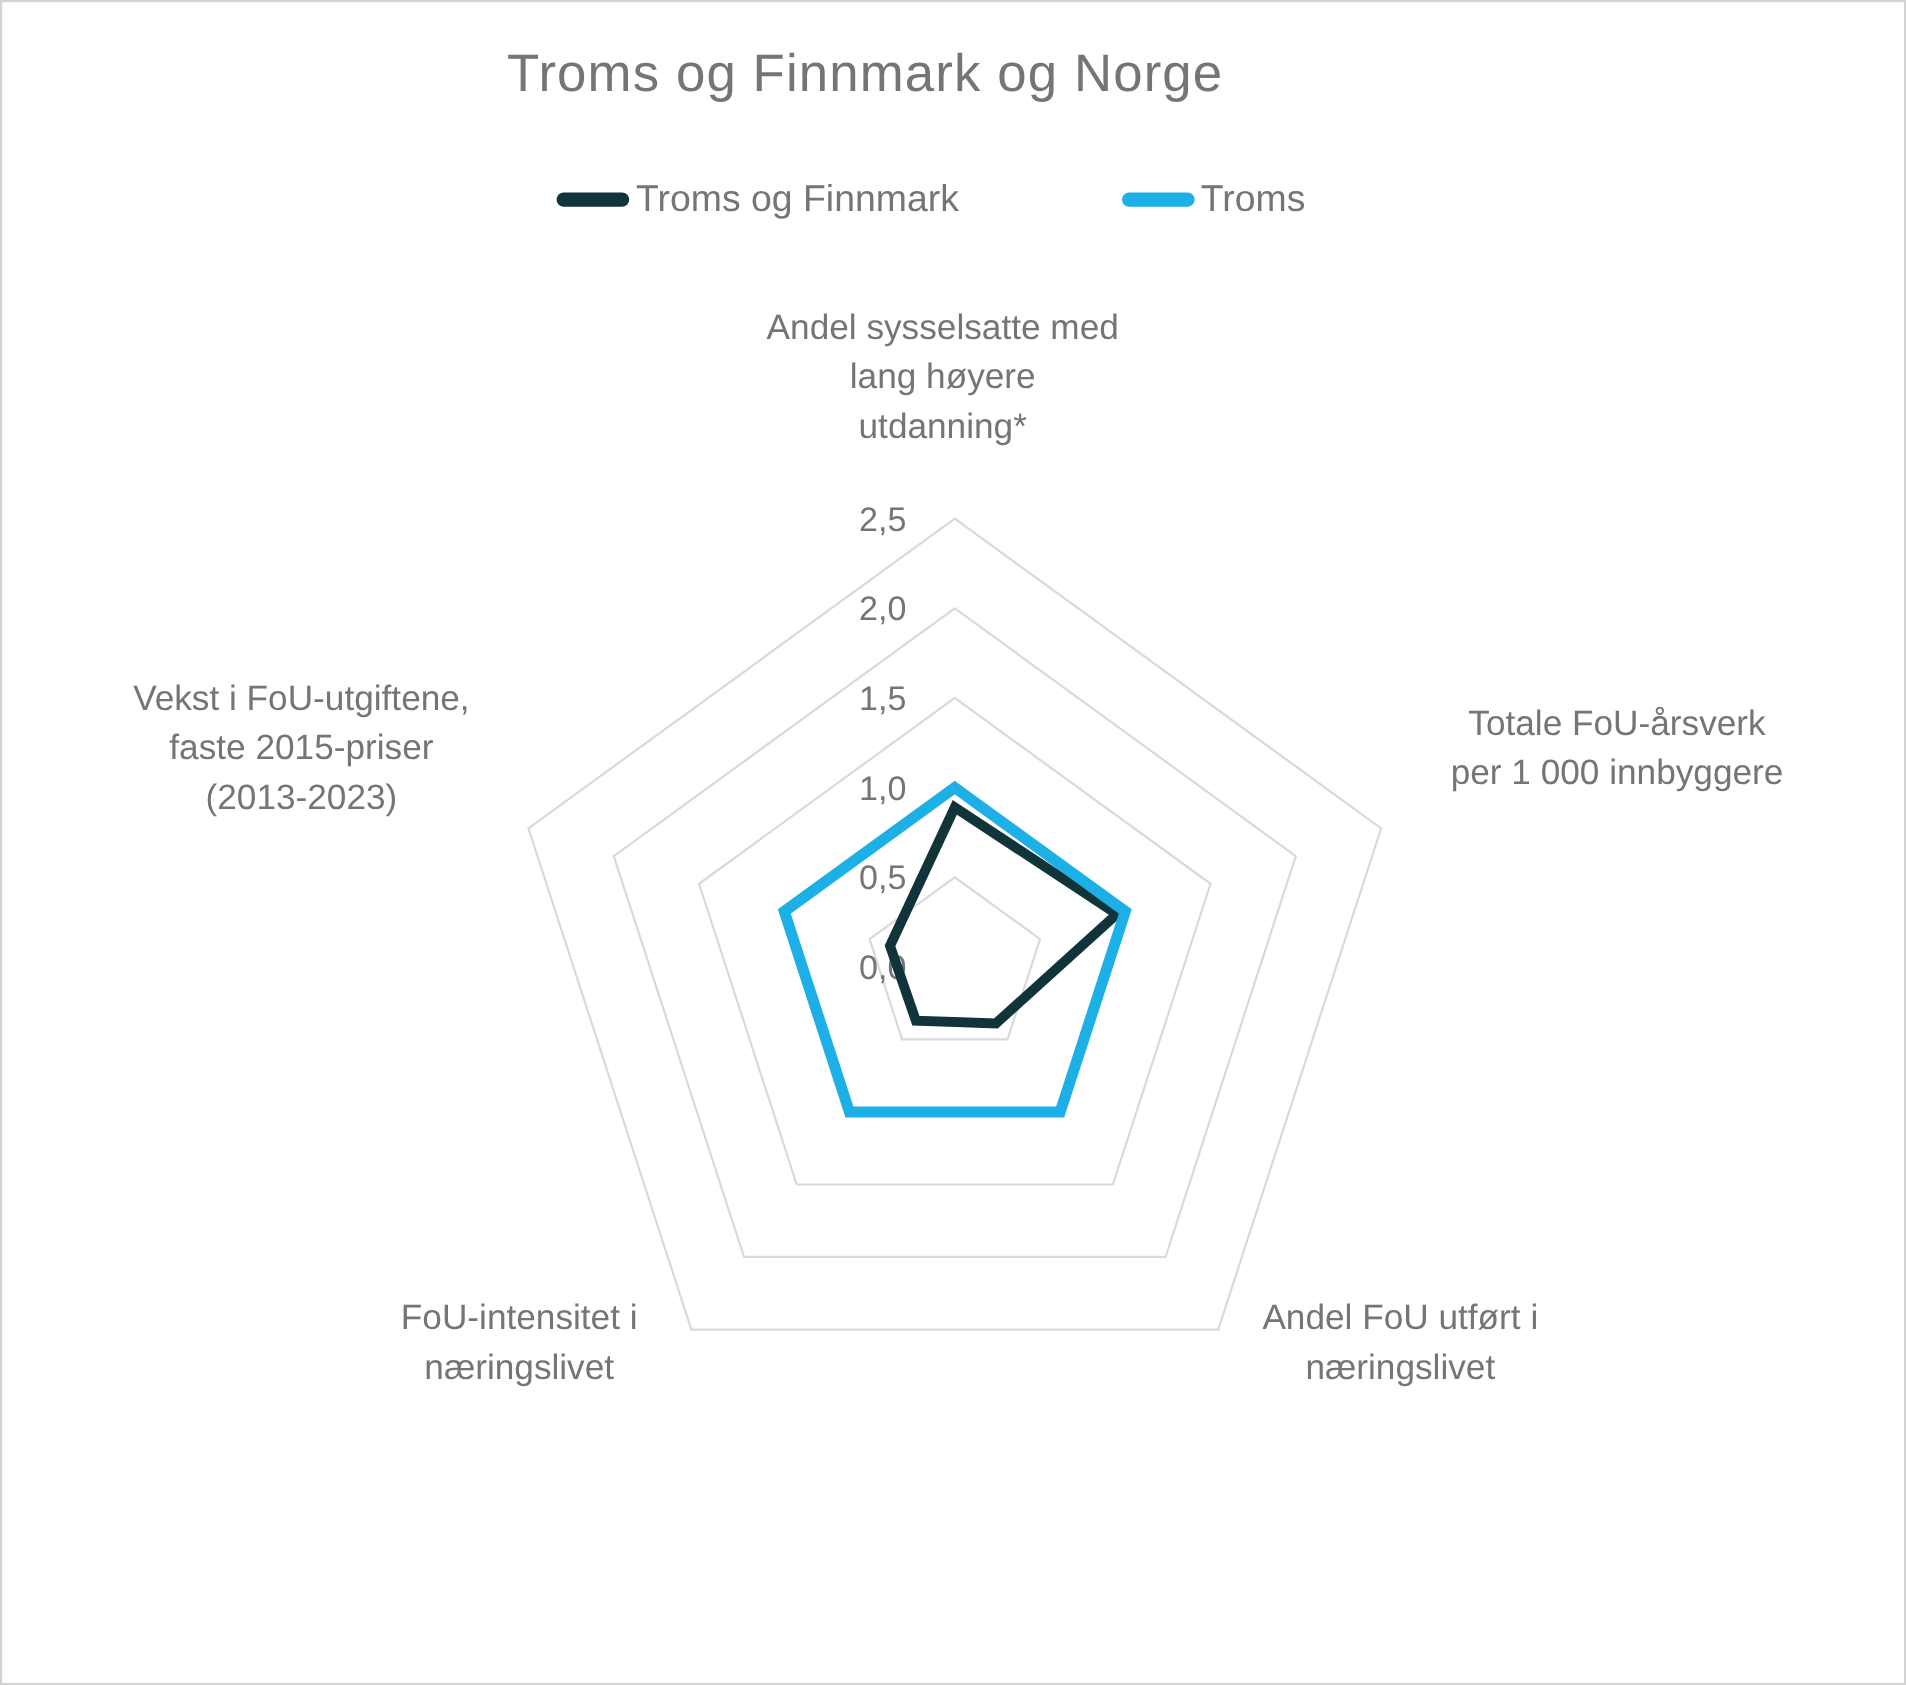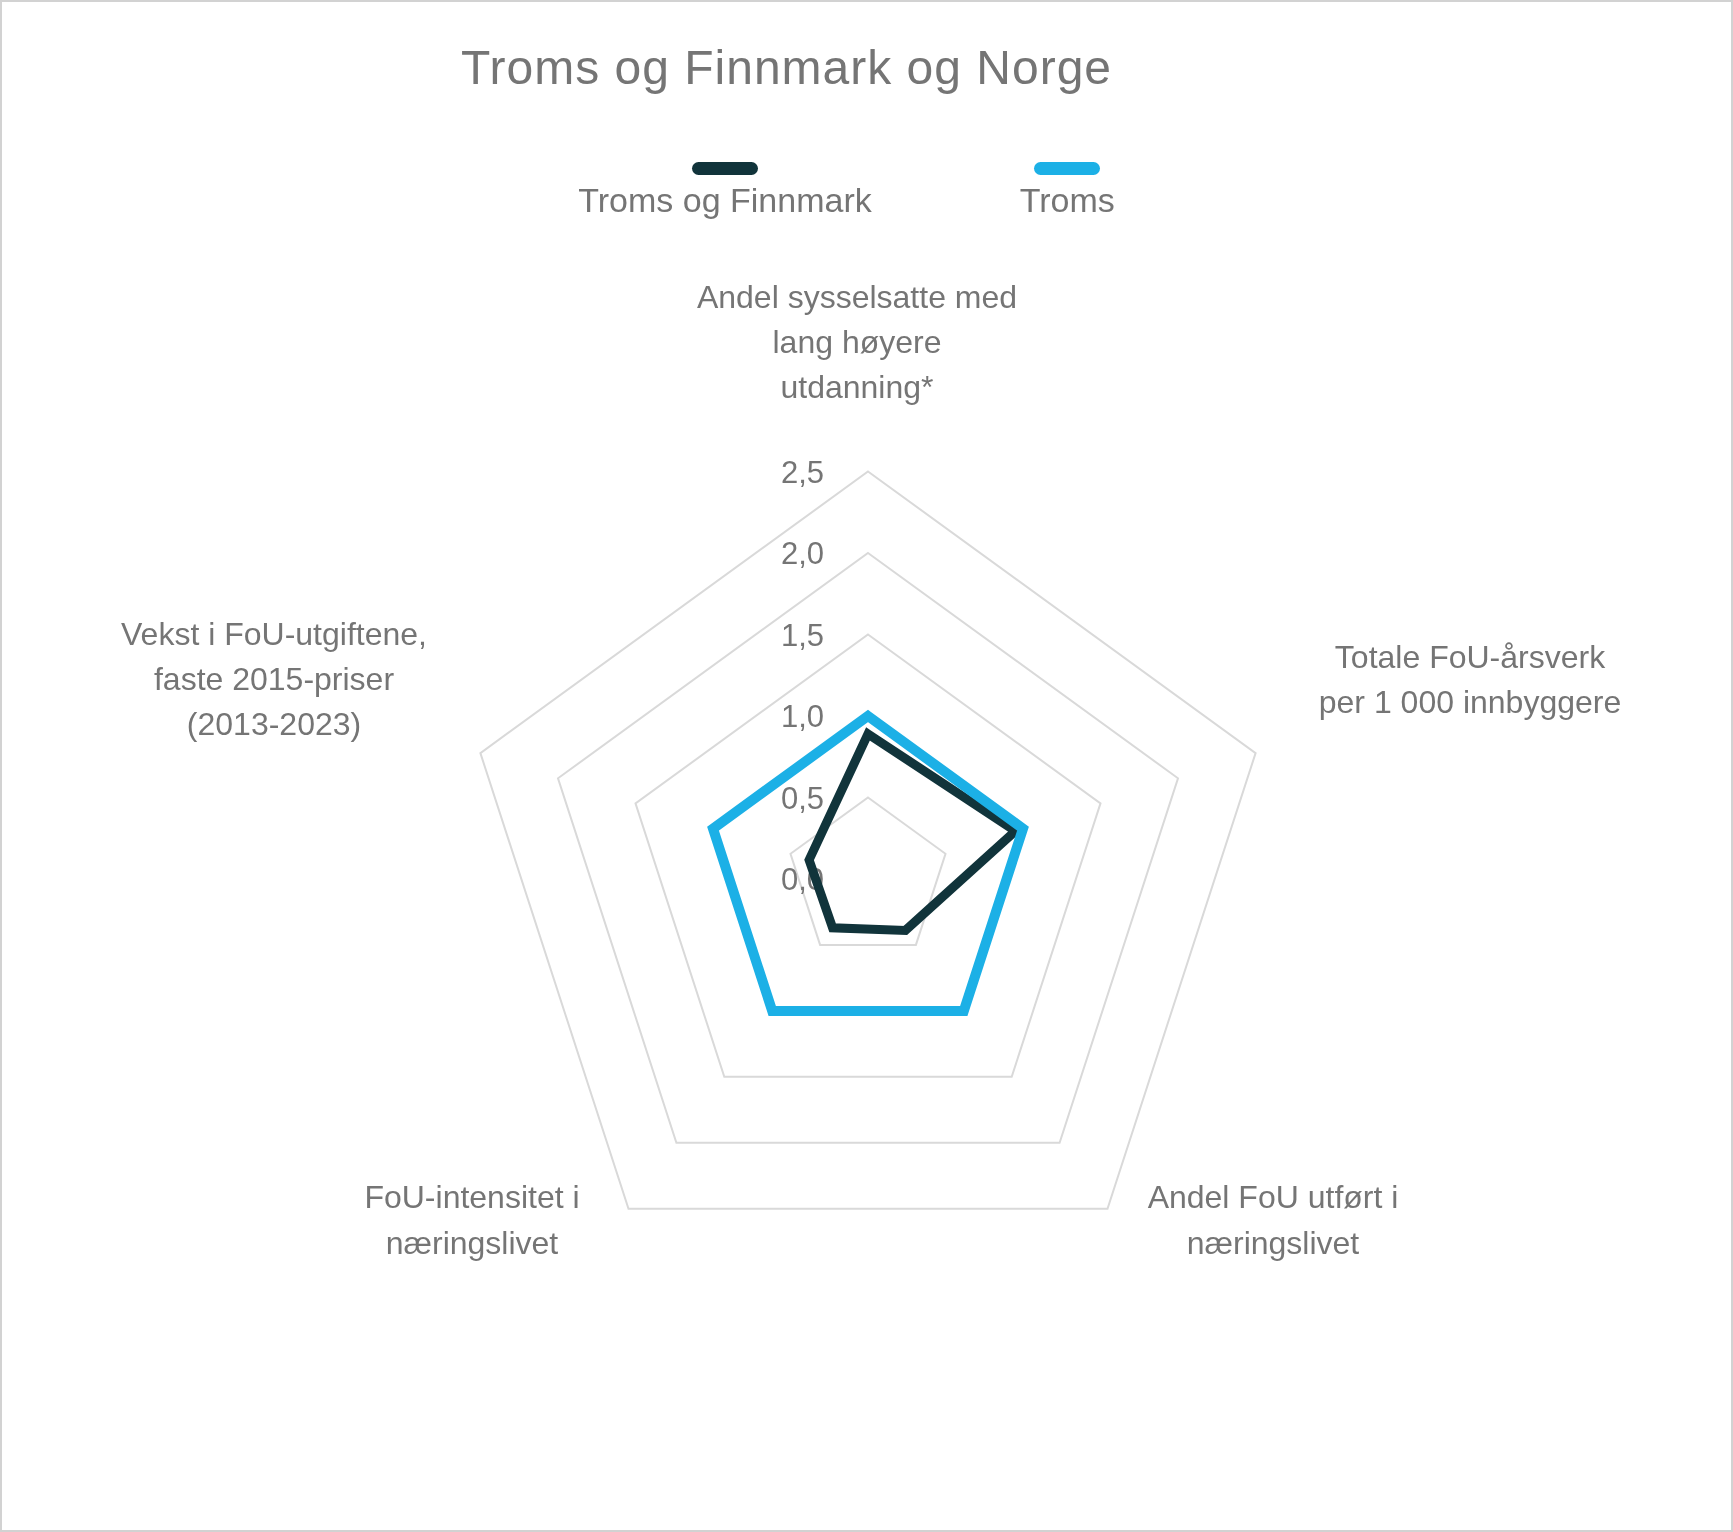"Troms og Finnmark" .legend-item { flex-direction: column -> none }
